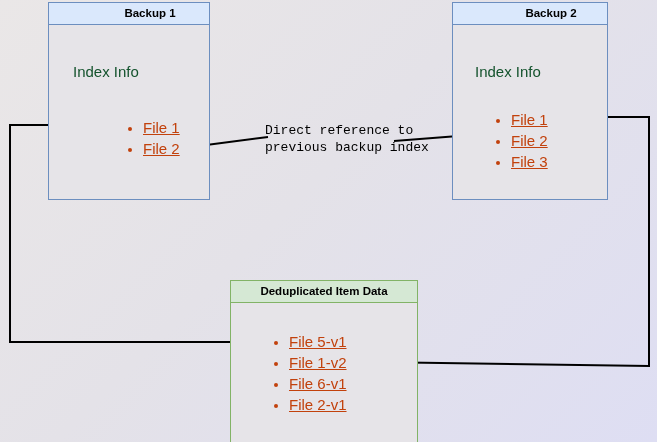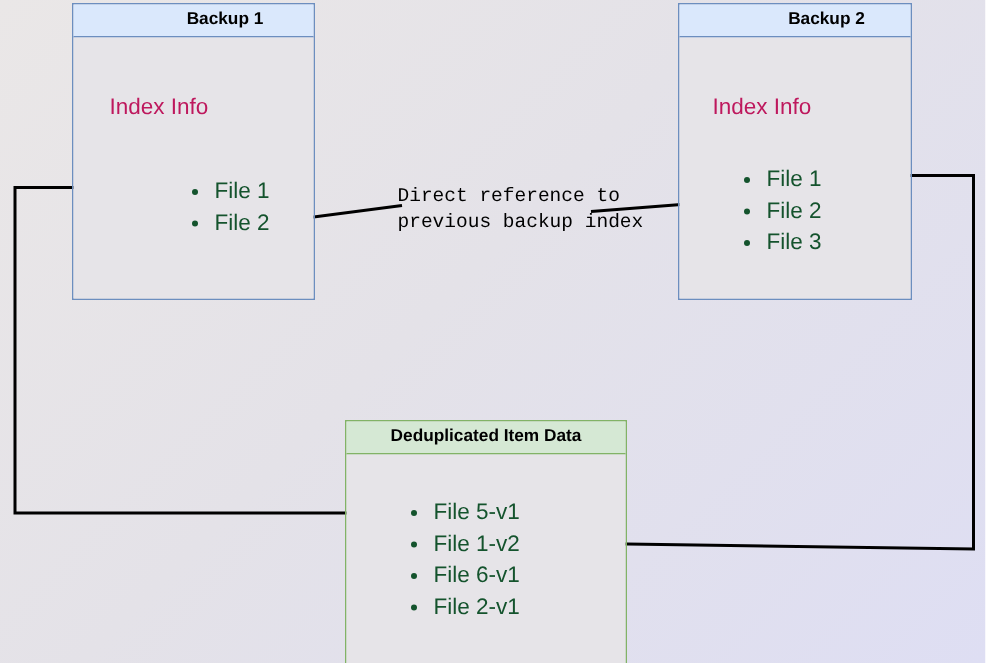"Index Info" .index-title { color: #be185d -> #14532d }
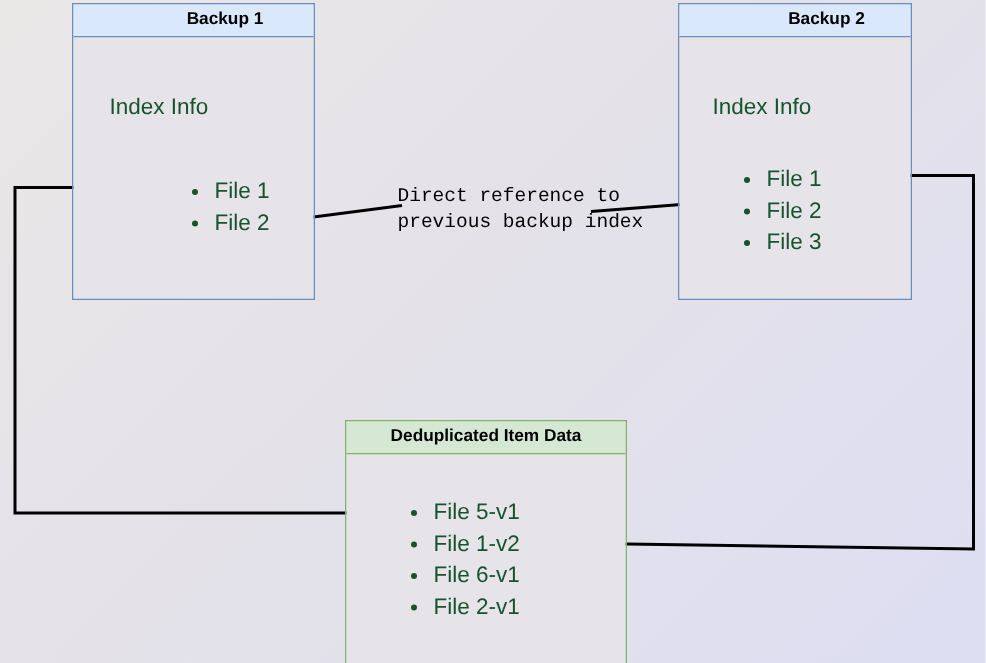"File 1" .file-list { color: #14532d -> #c2410c; text-decoration: none -> underline }
